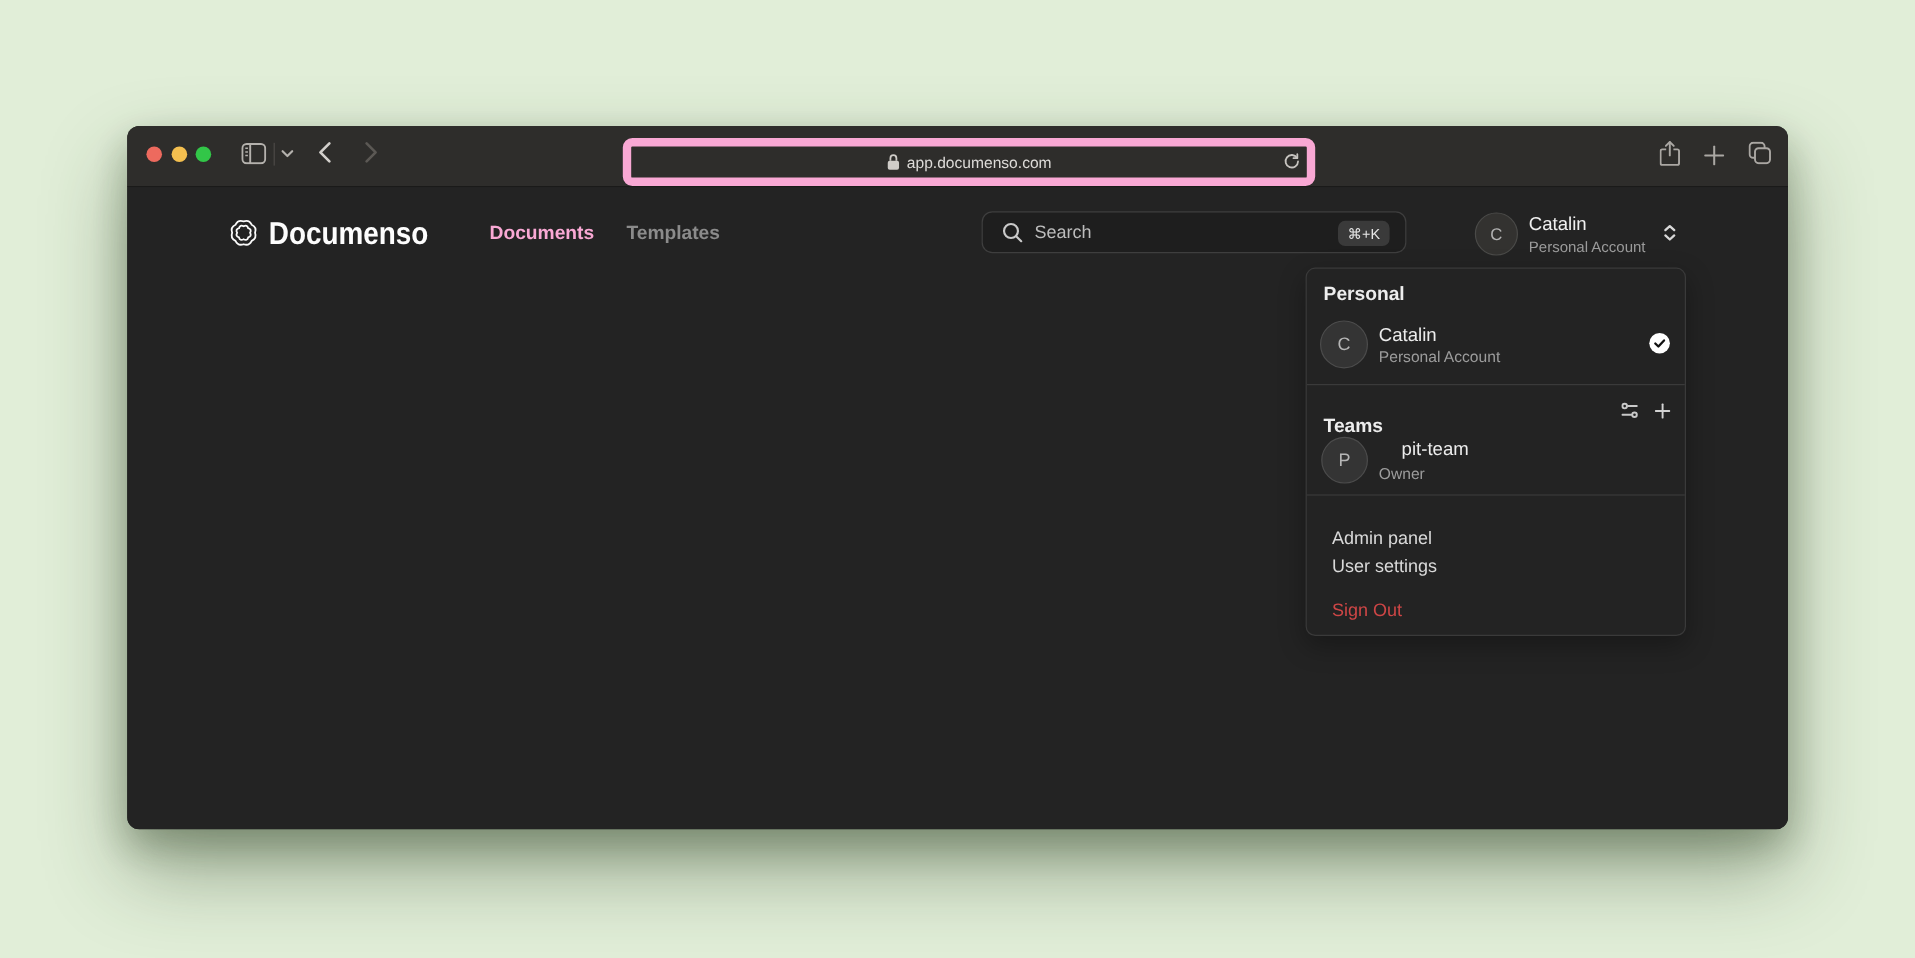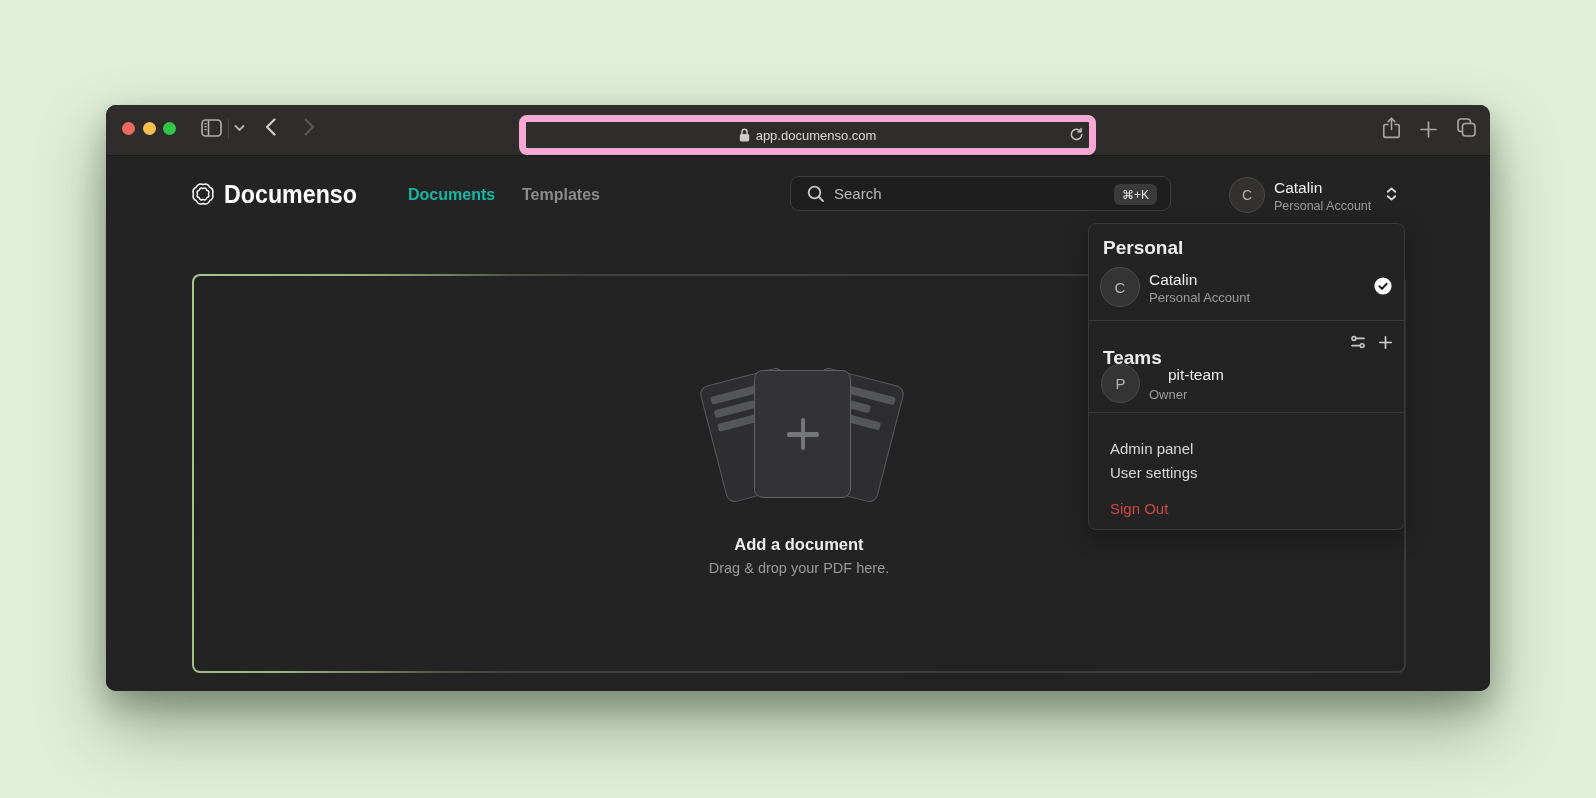"Documents" .nav1 { color: #14b8a6 -> #f9a8d4 }
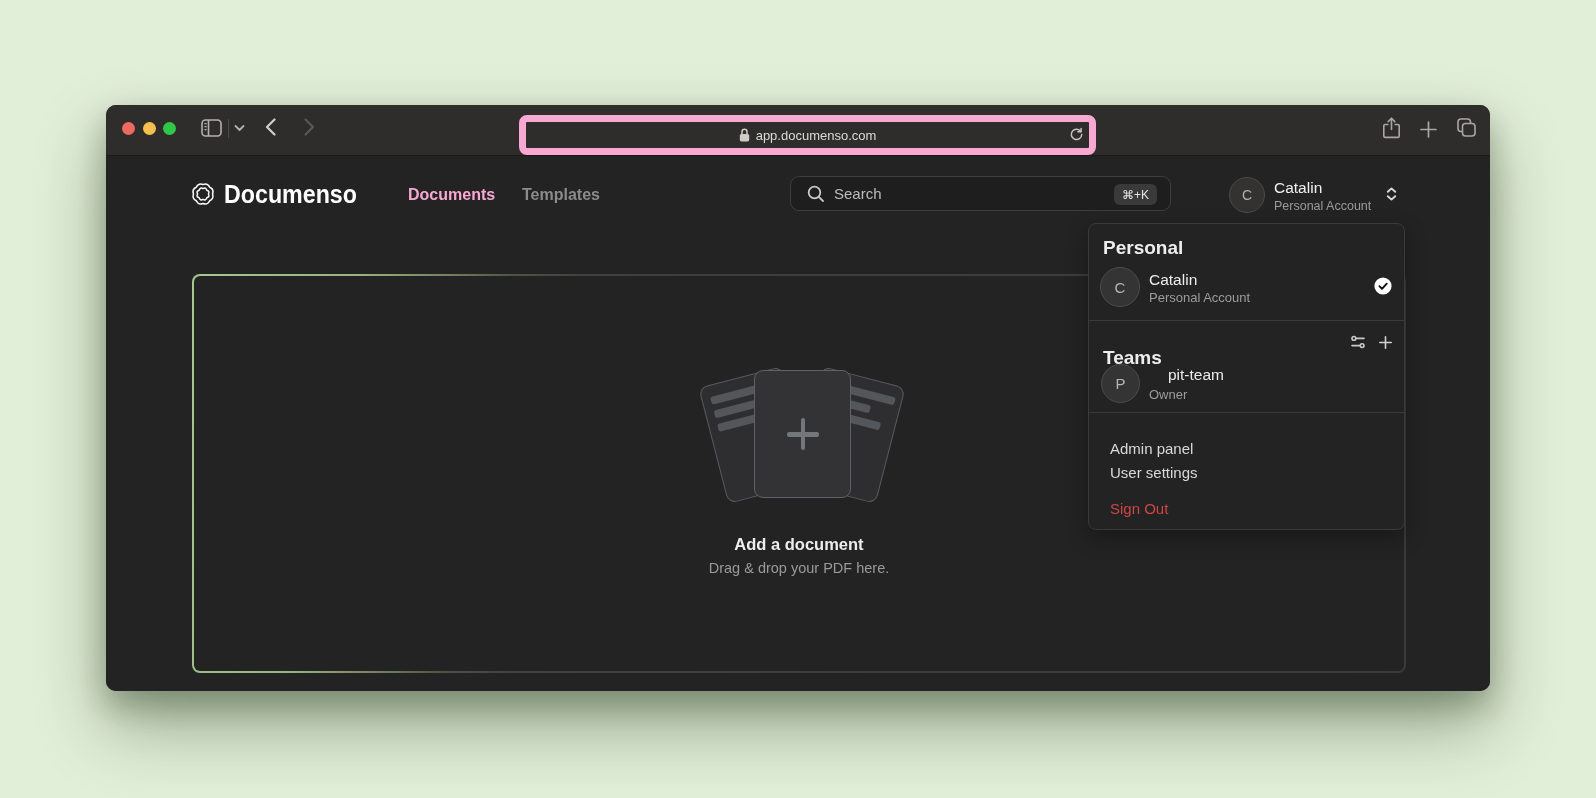"Search" .search { left: 684px -> 712px; width: 381px -> 354px }
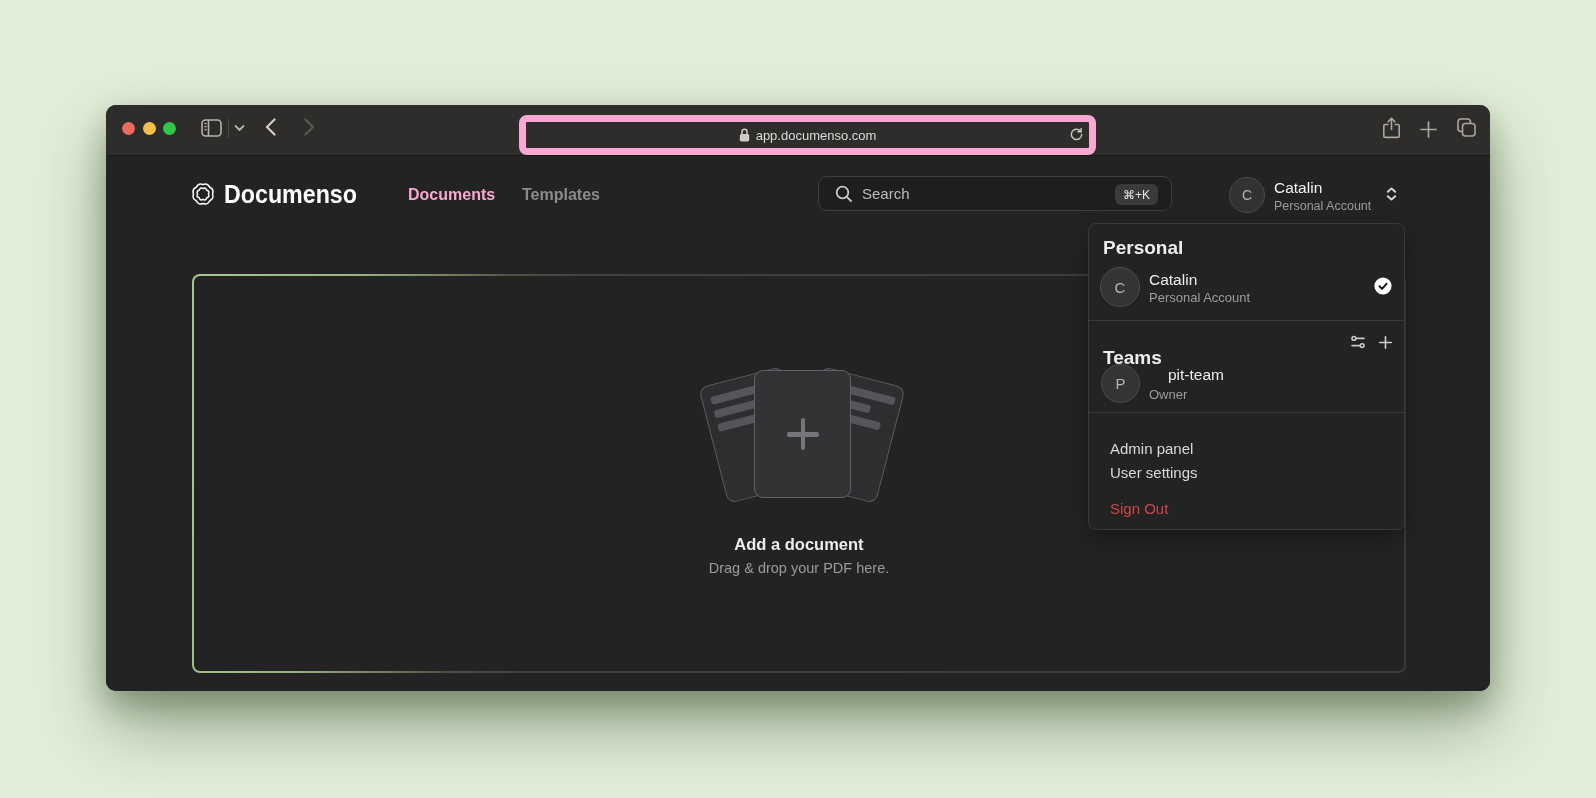"Personal" .menu .lbl { font-size: 19px -> 16px }
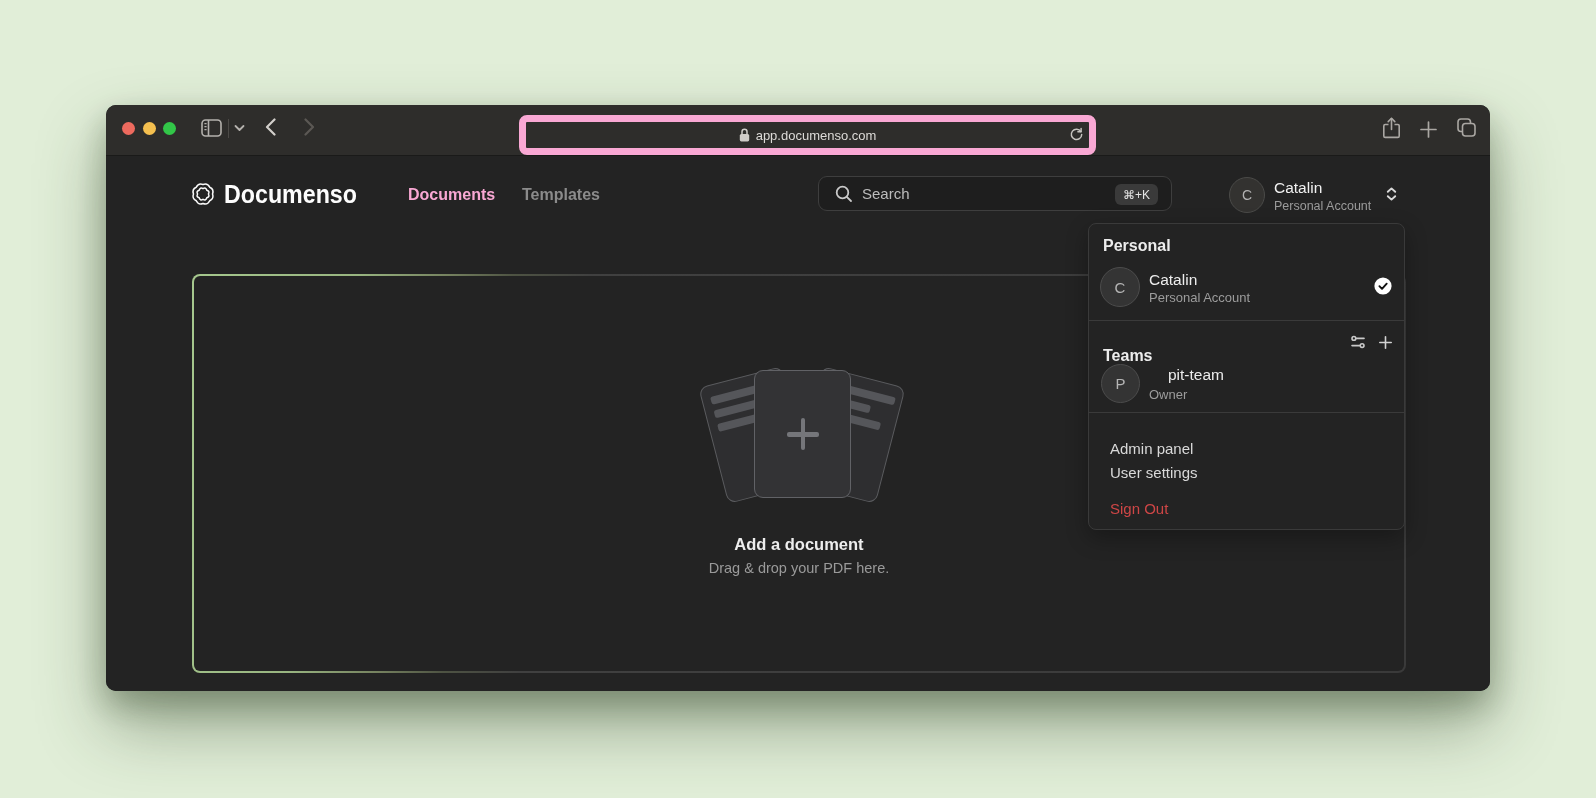"Add a document" div.zone { html: <div> <div> <div> <div></div> <div></div> <div></div> </div> <div> <div></div> <div></div> <div></div> </div> <div> <div></div> <div></div> </div> </div> <div>Add a document</div> <div>Drag &amp; drop your PDF here.</div> </div> -> none }
